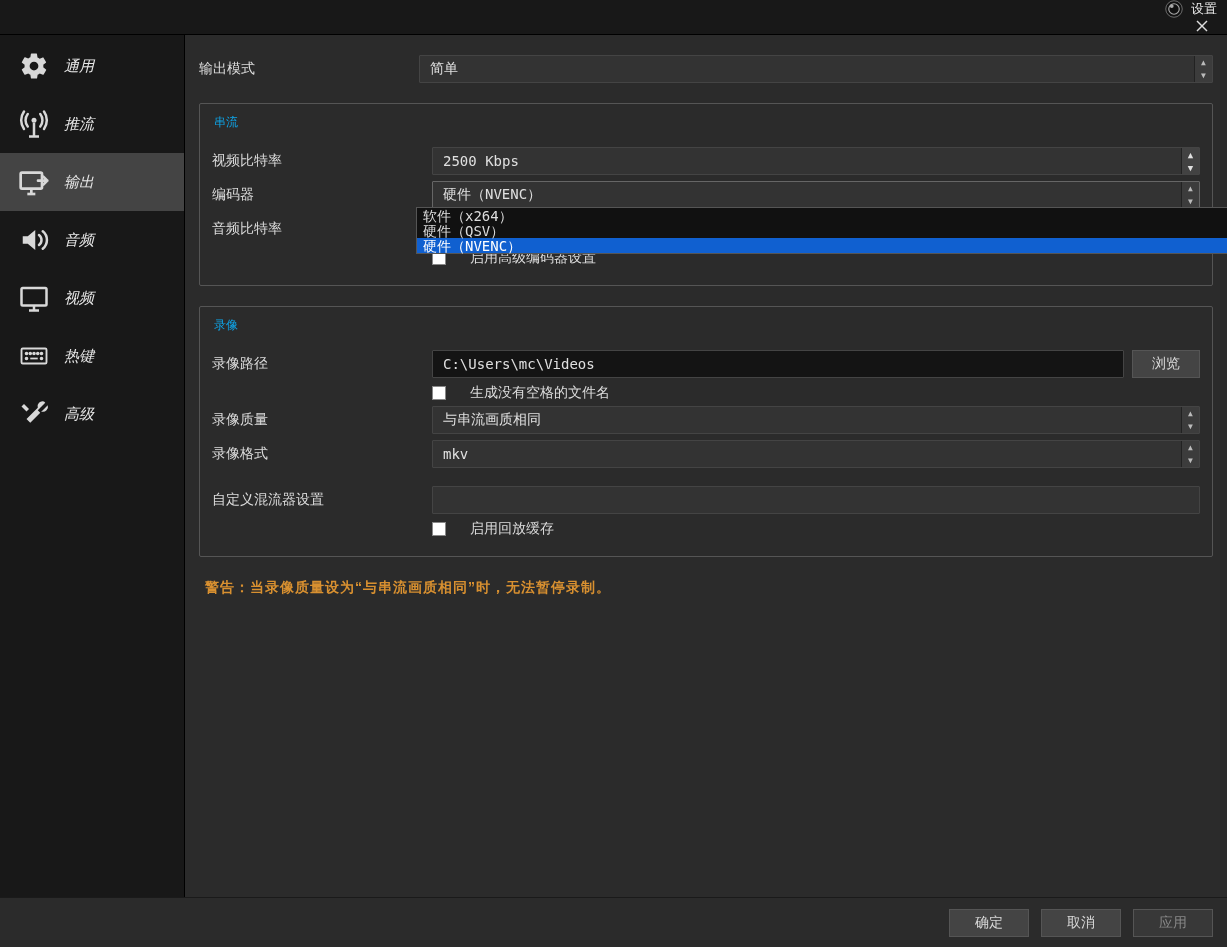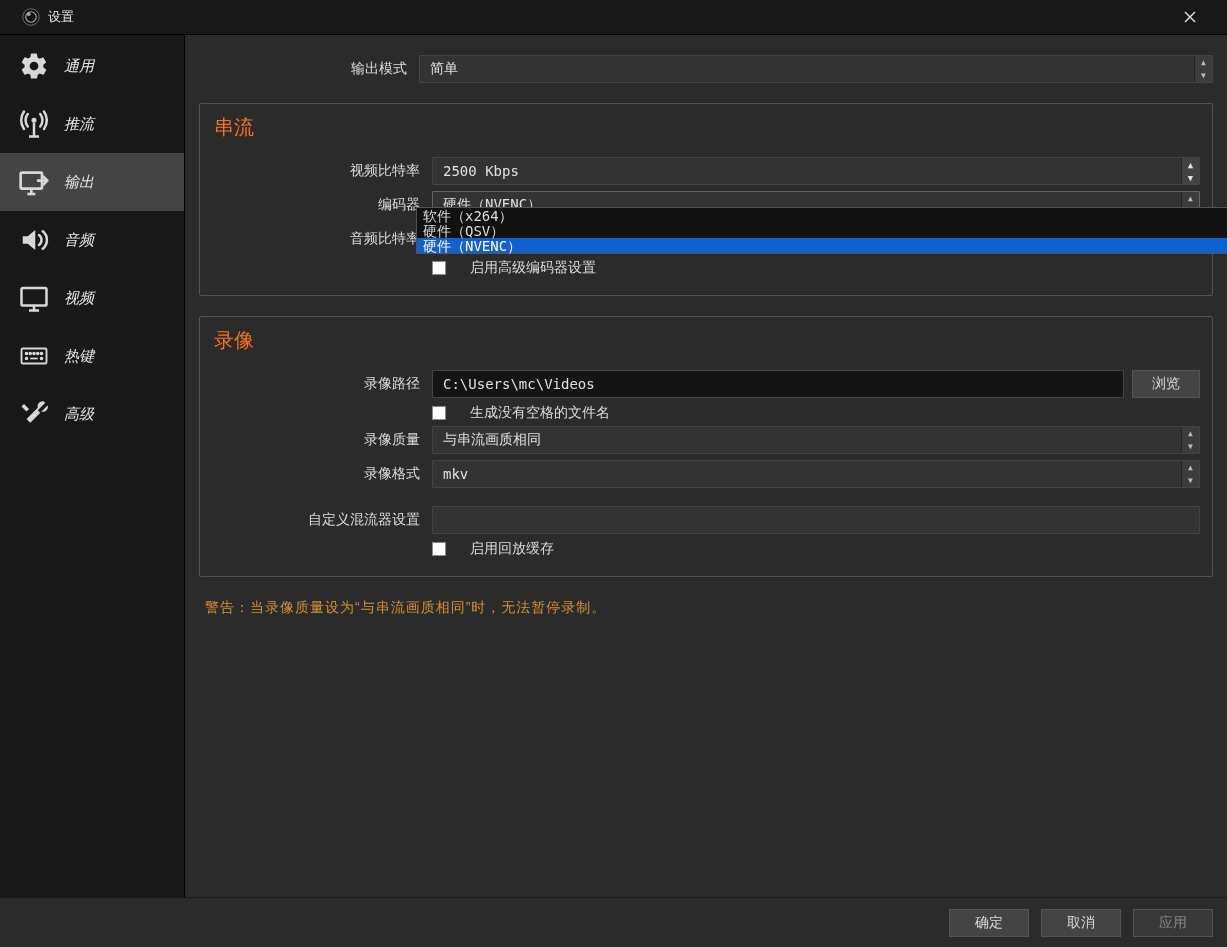"设置" .titlebar { align-items: center -> flex-end; flex-direction: none -> column; padding: 0 22px -> 0 10px }
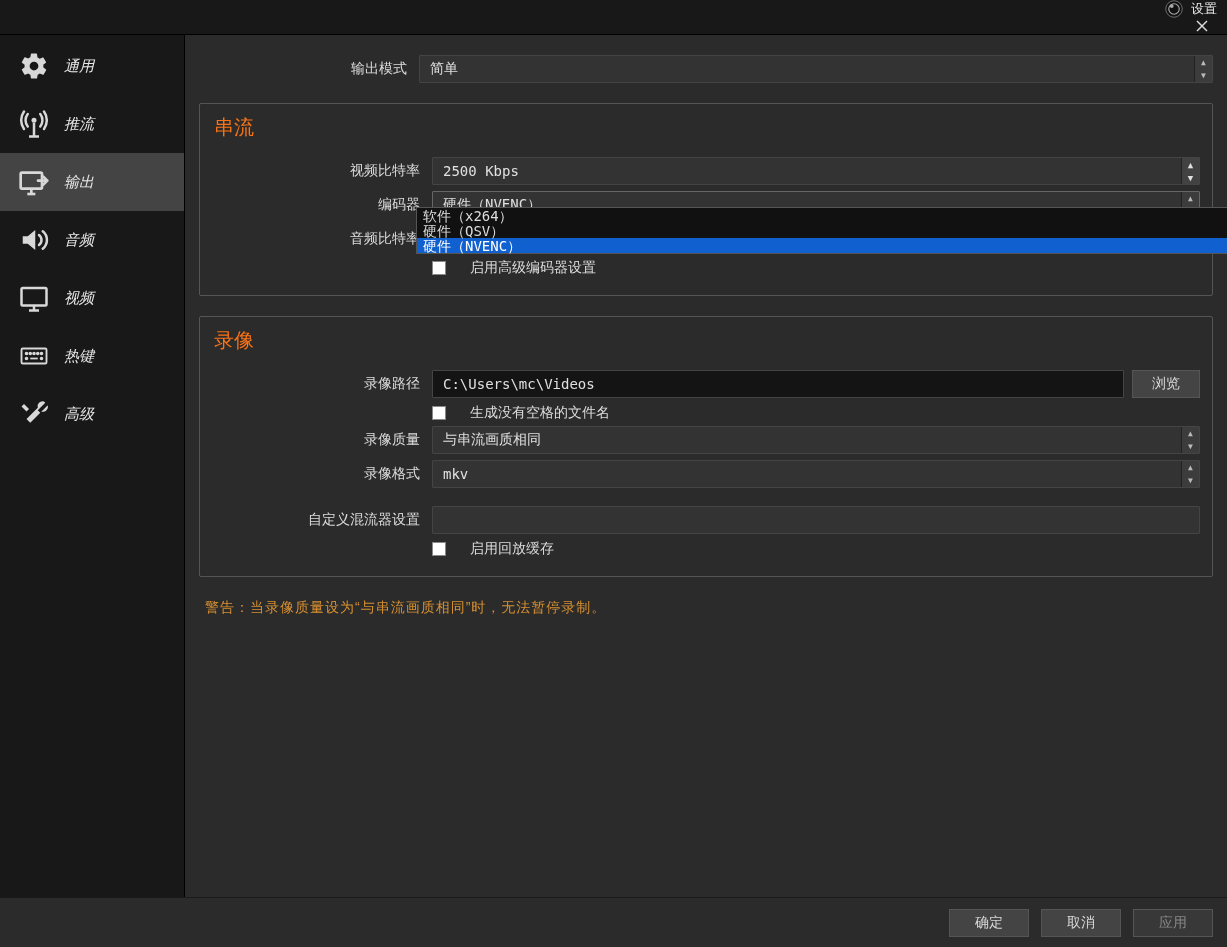"输出模式" .row .label { text-align: right -> none }
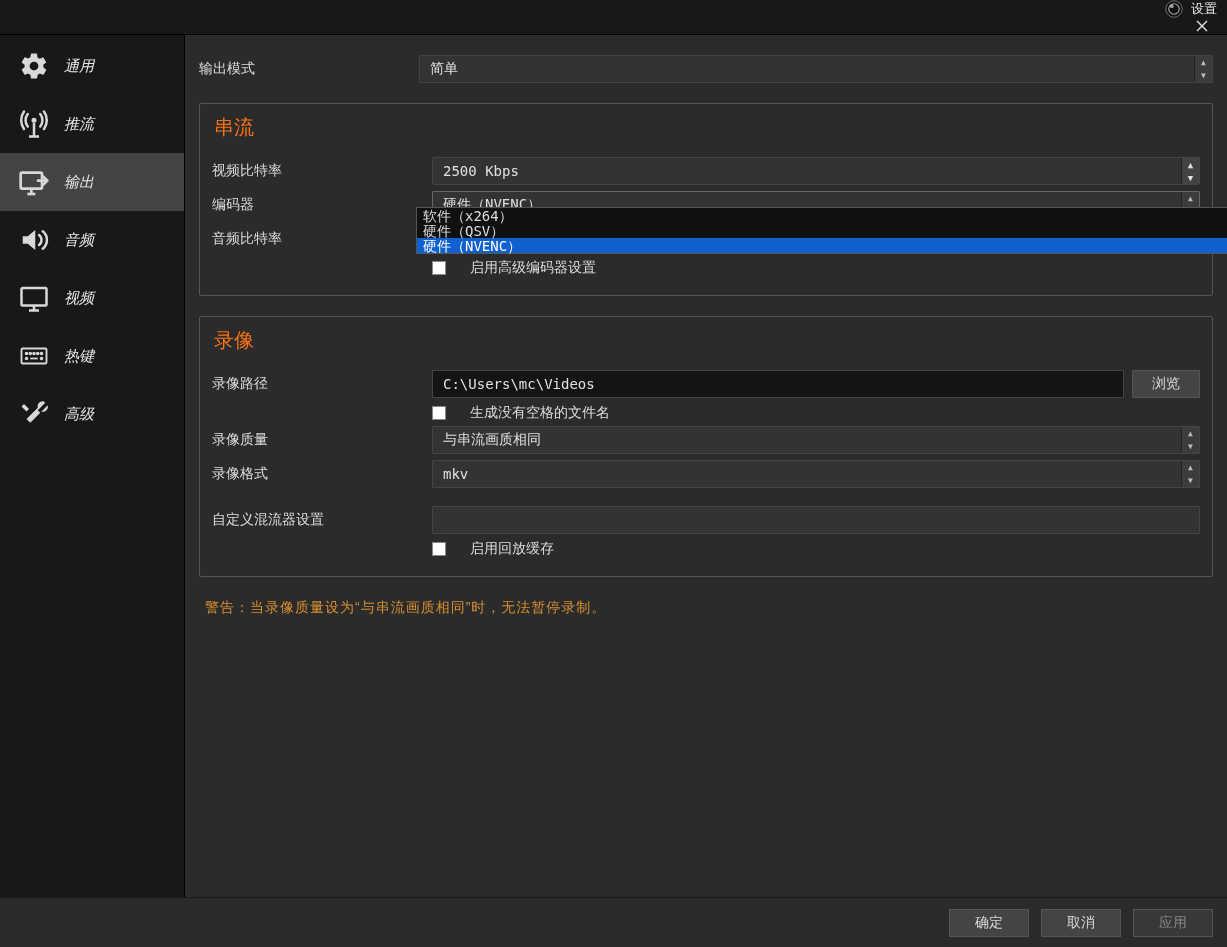"串流" .group-title { color: #f97316 -> #0ea5e9; font-size: 20px -> 12px }
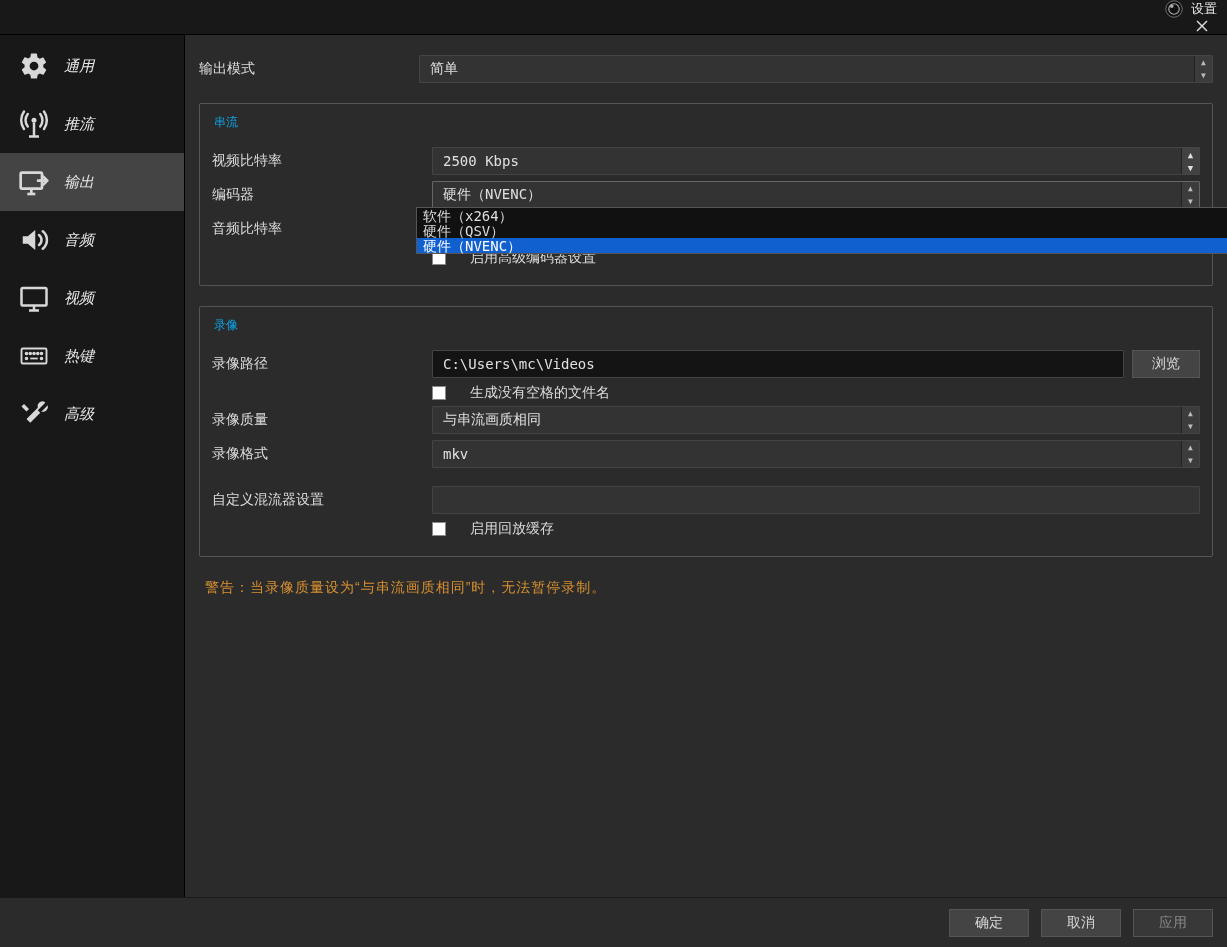"警告：当录像质量设为“与串流画质相同”时，无法暂停录制。" .warning { font-weight: normal -> bold }
